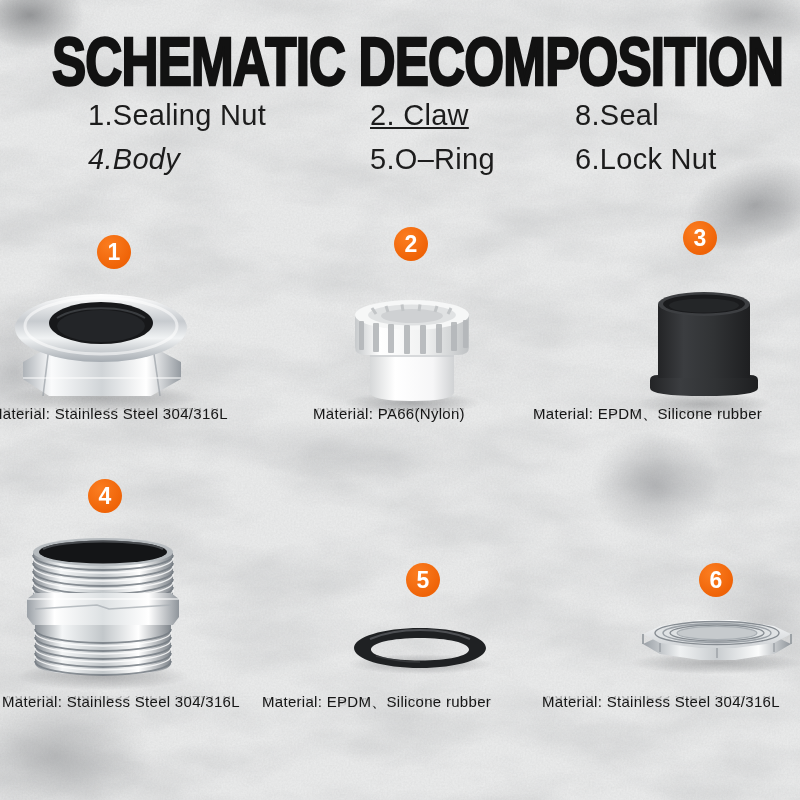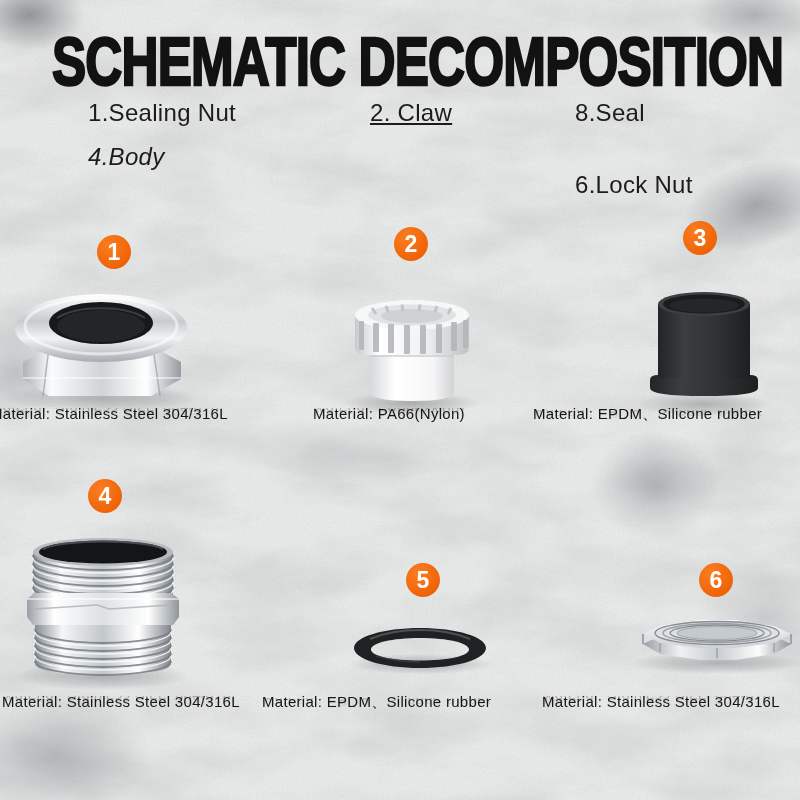"1.Sealing Nut" .legend-item { font-size: 24px -> 29px }
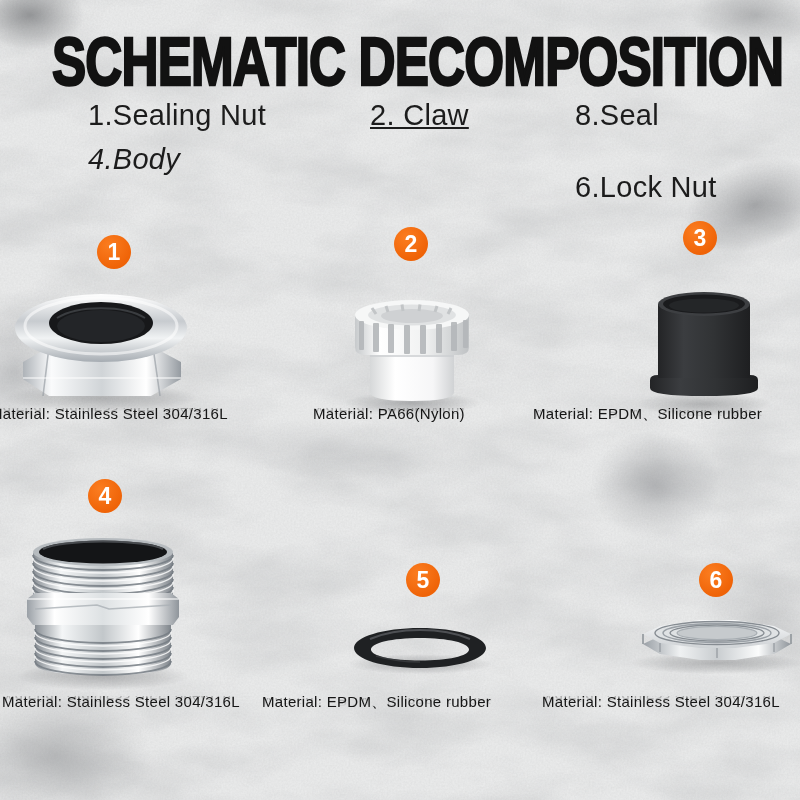"5.O–Ring" div.legend-item { html: none -> <div>5.O–Ring</div> }
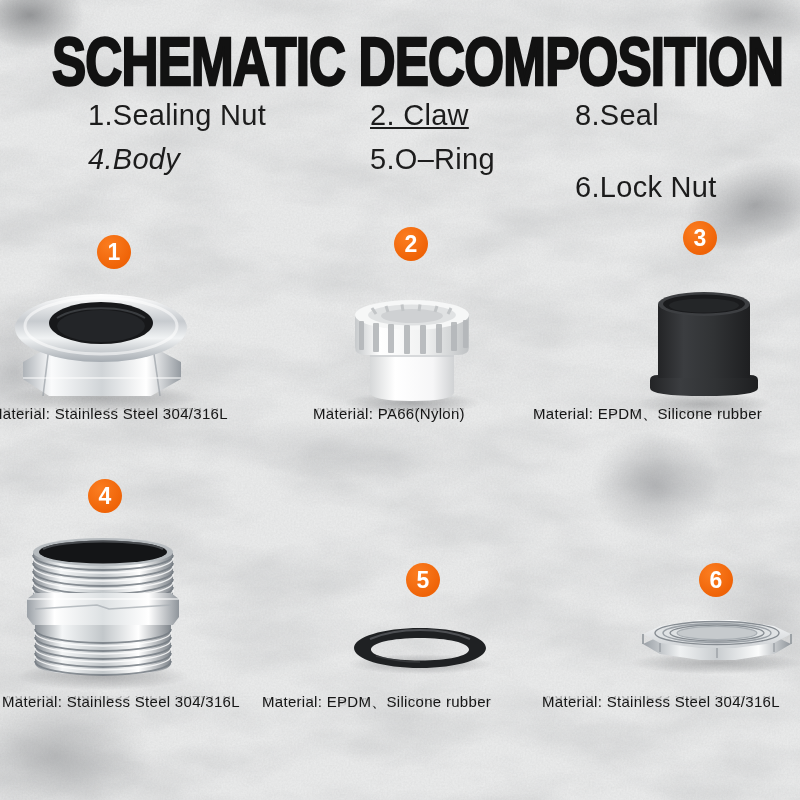"6.Lock Nut" div.legend-item { margin-top: 28px -> none }
